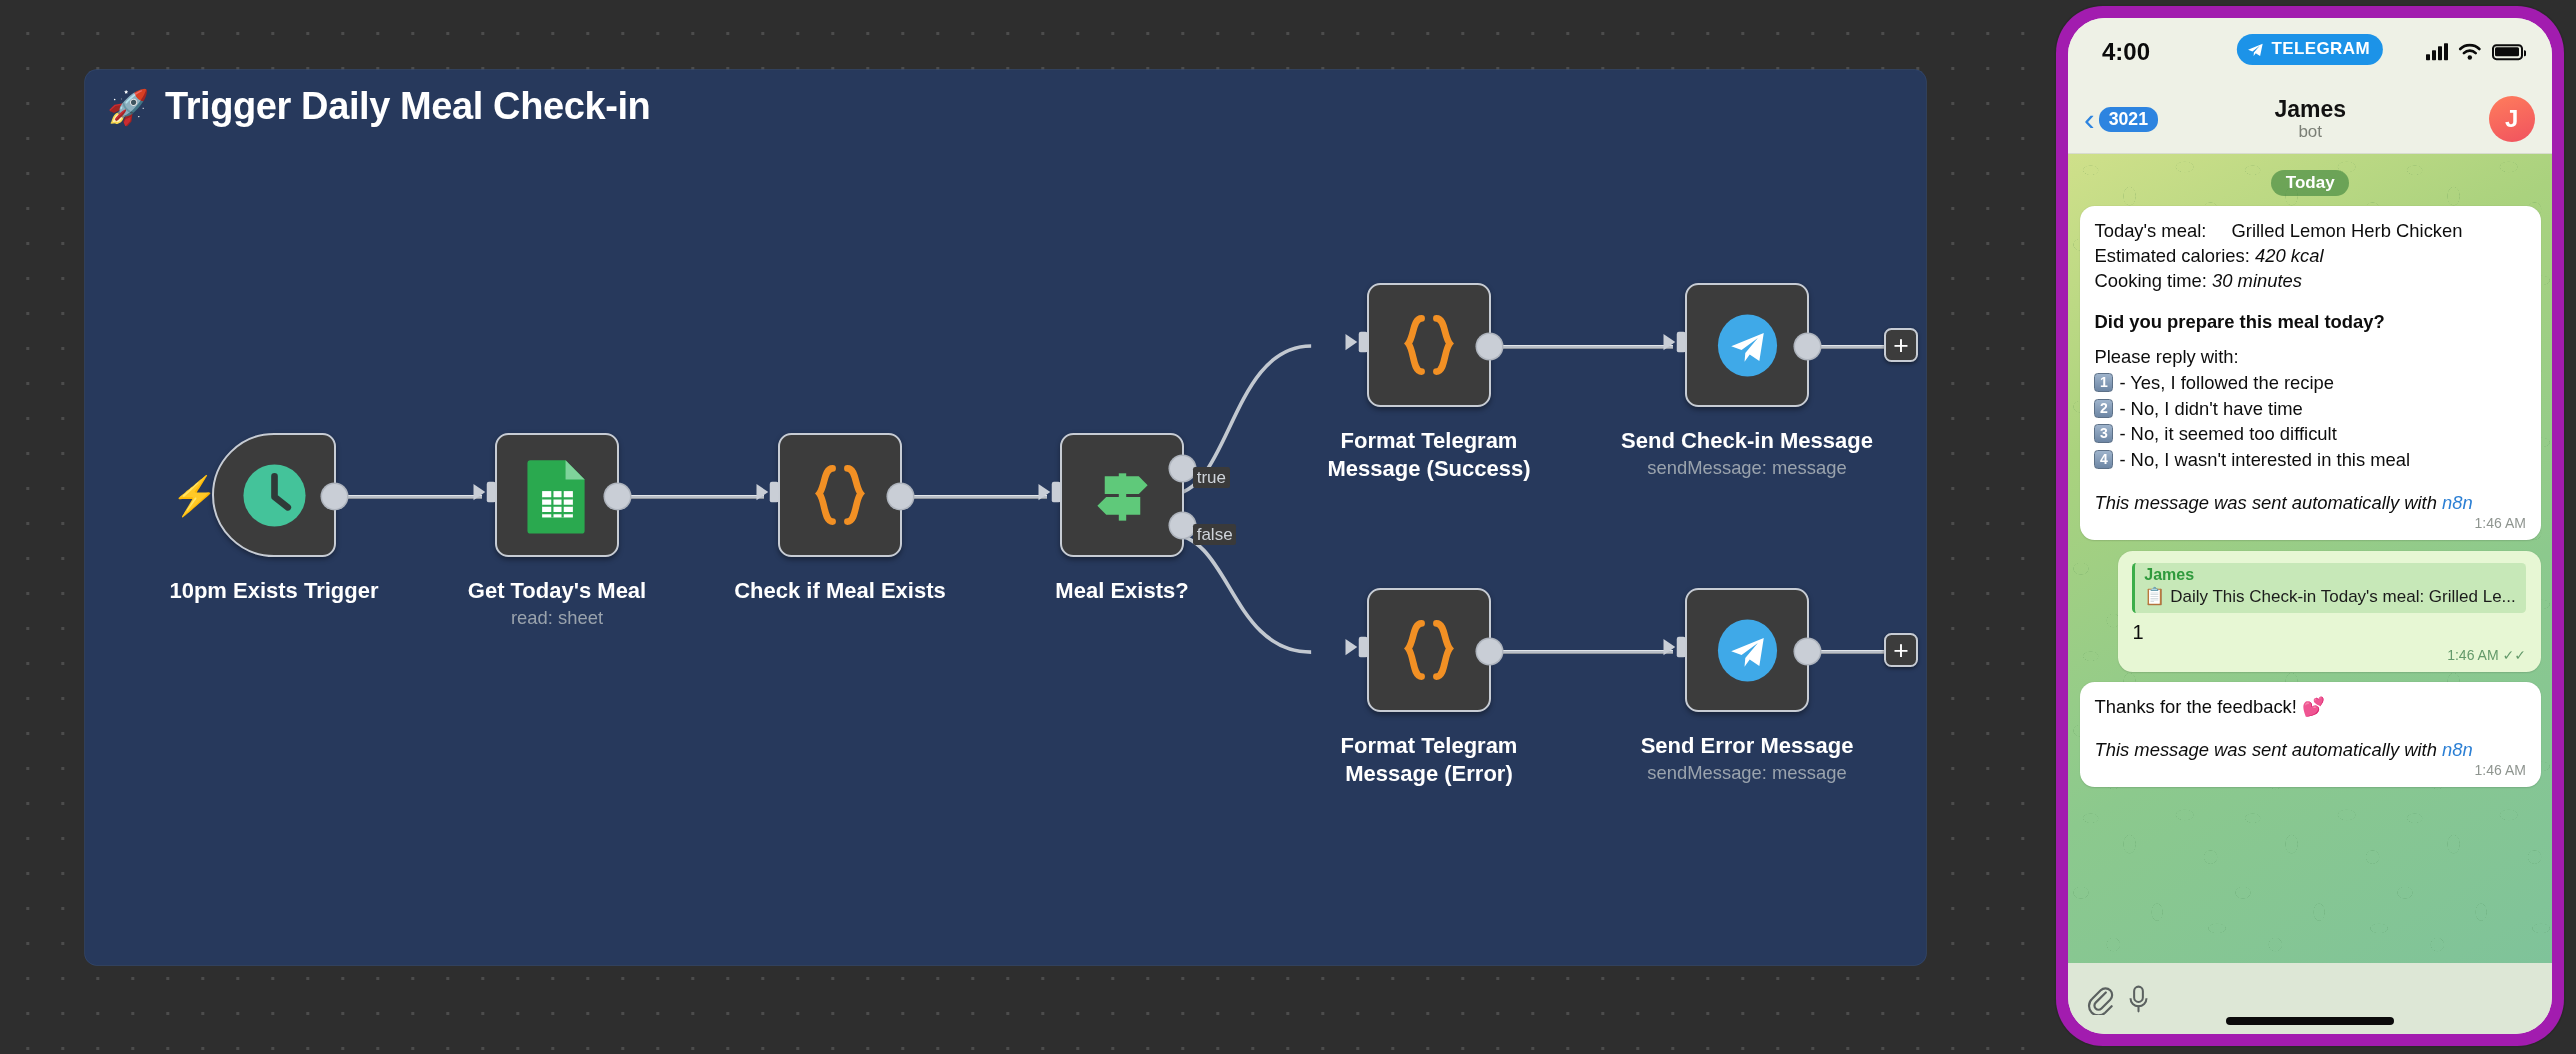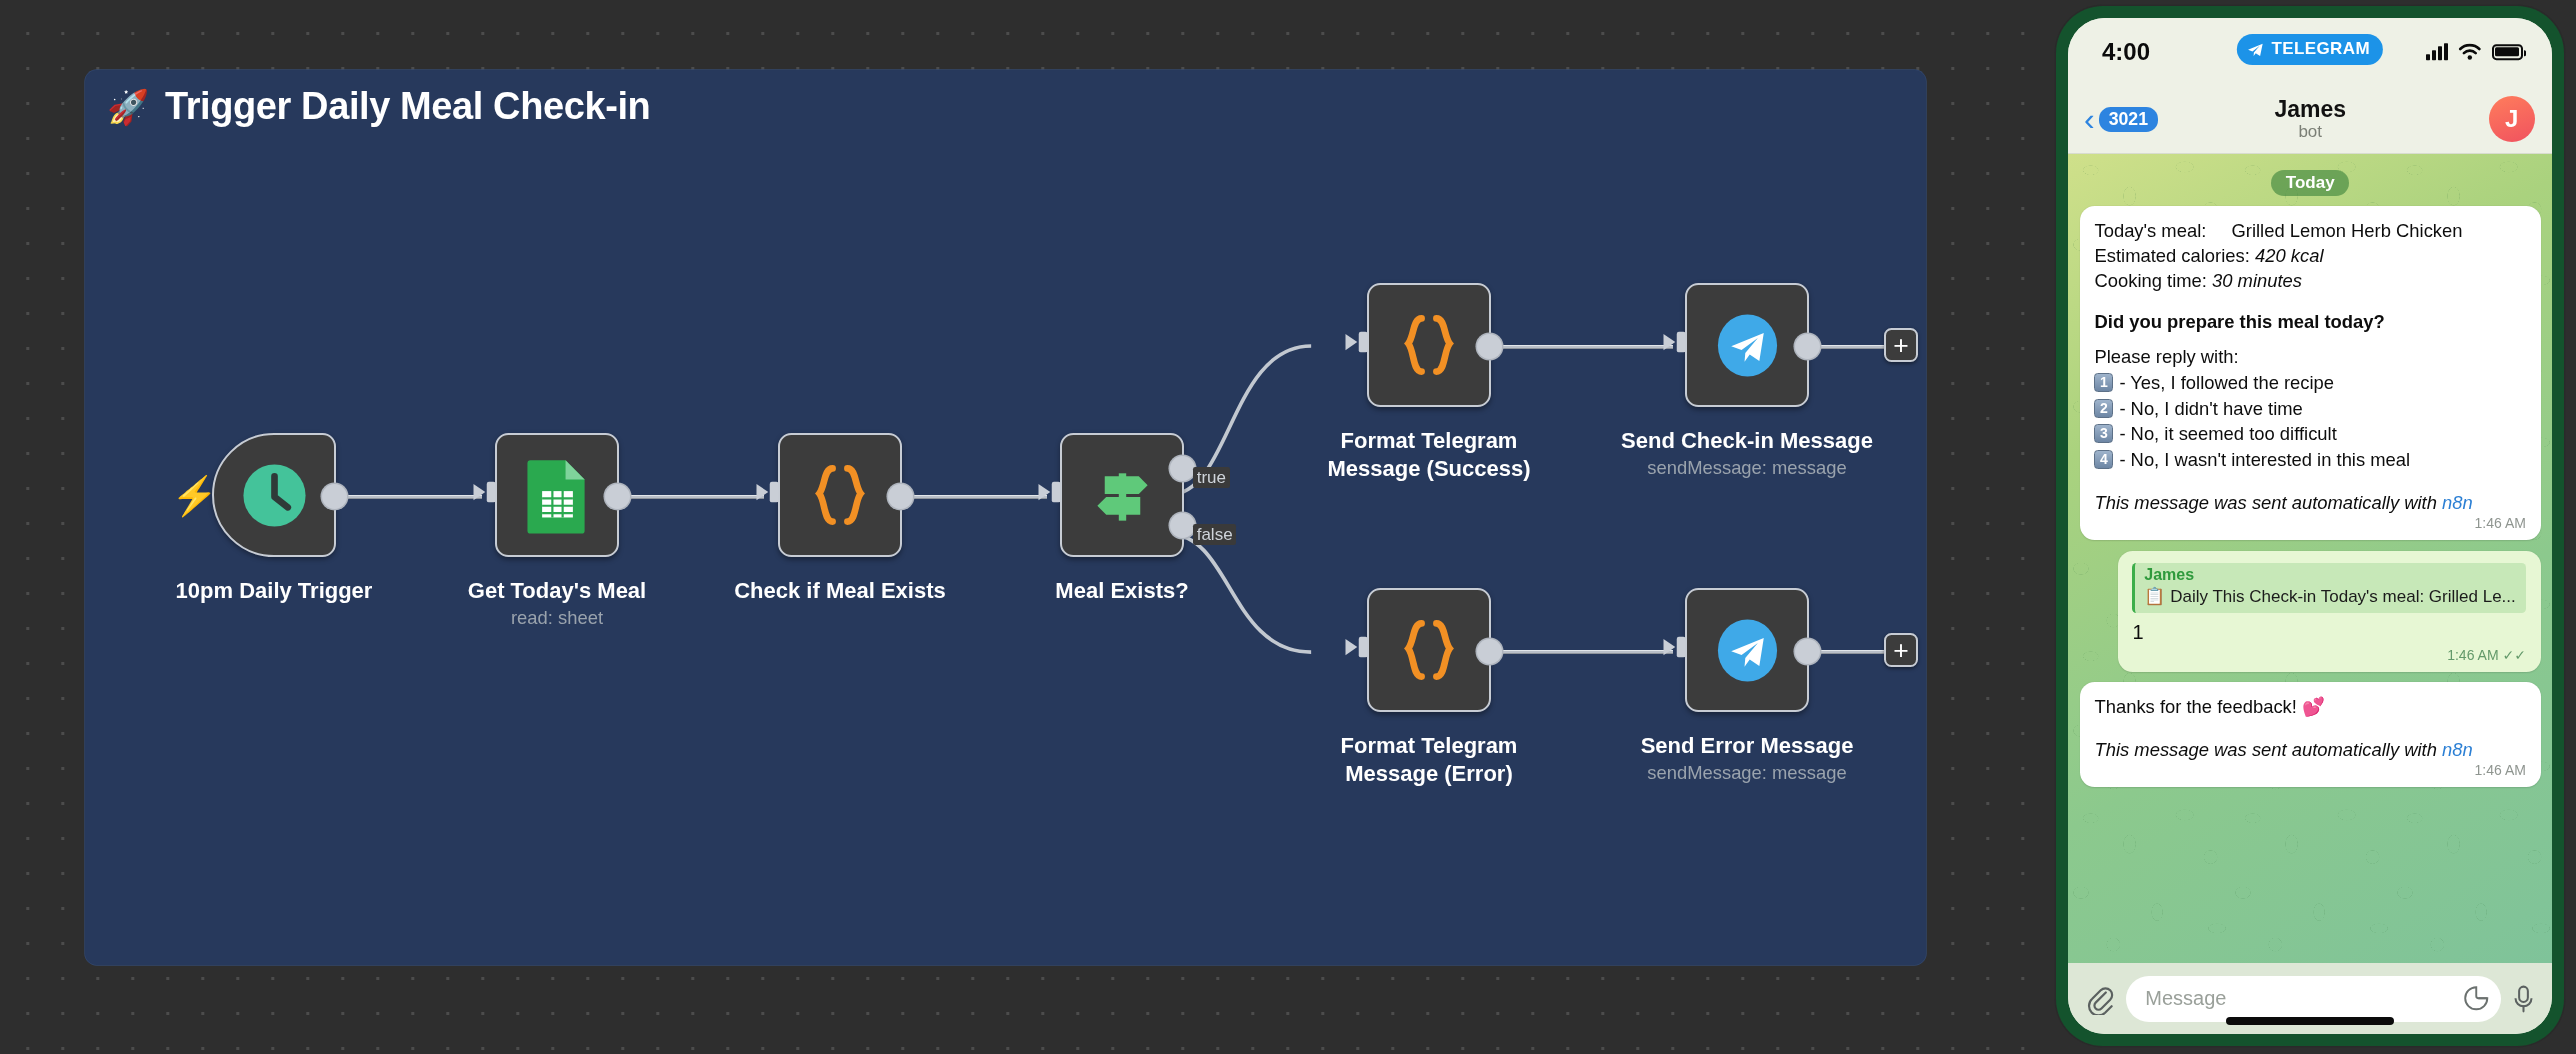"4:00" .phone { background: #14532d -> #a21caf }
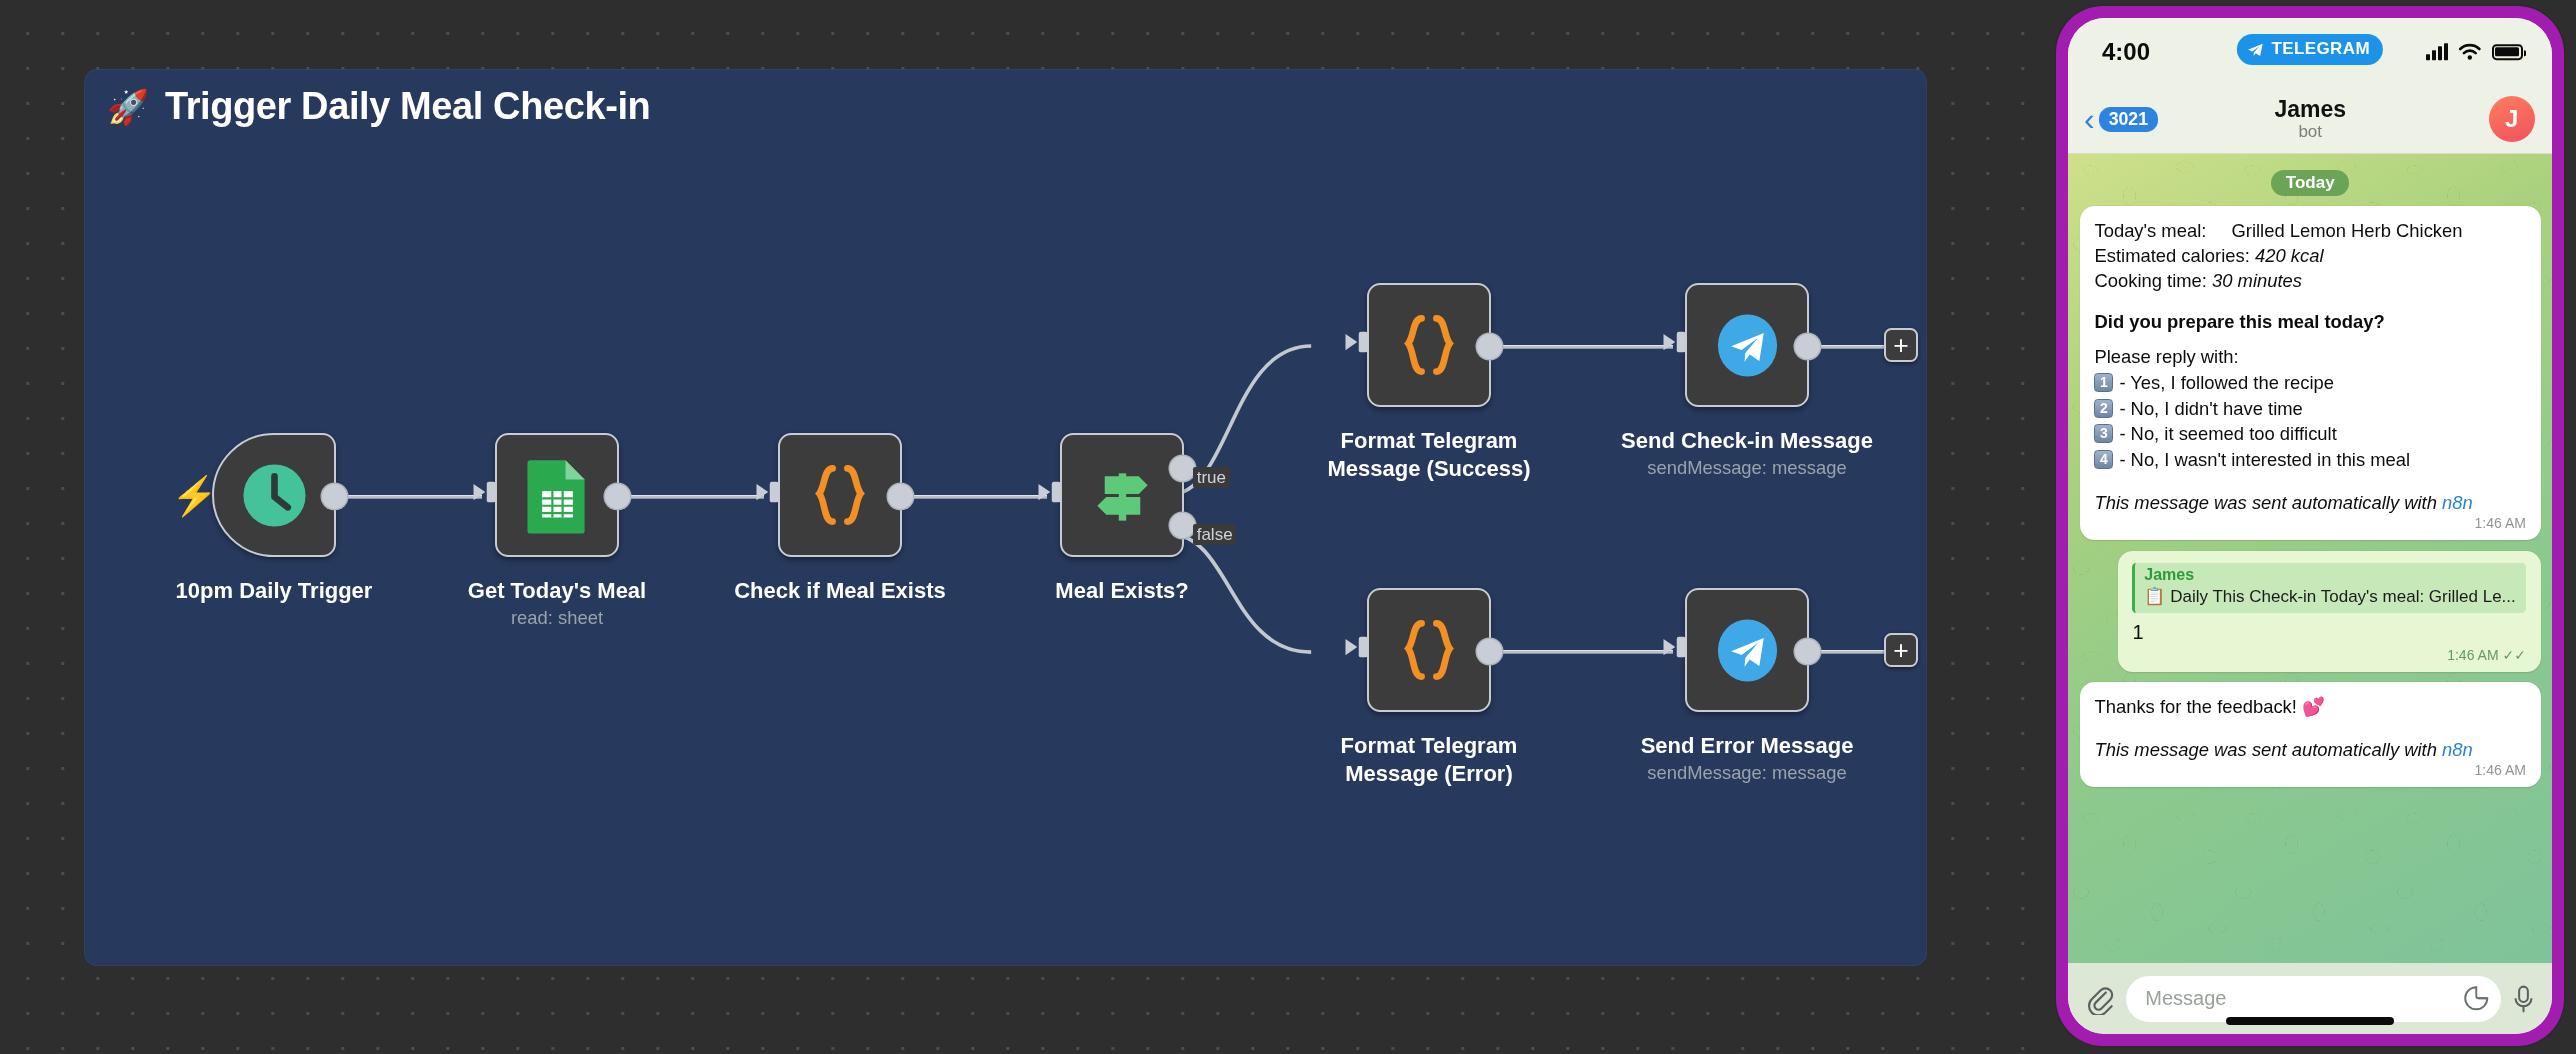"10pm Daily Trigger" div.node-label { text: Daily -> Exists }
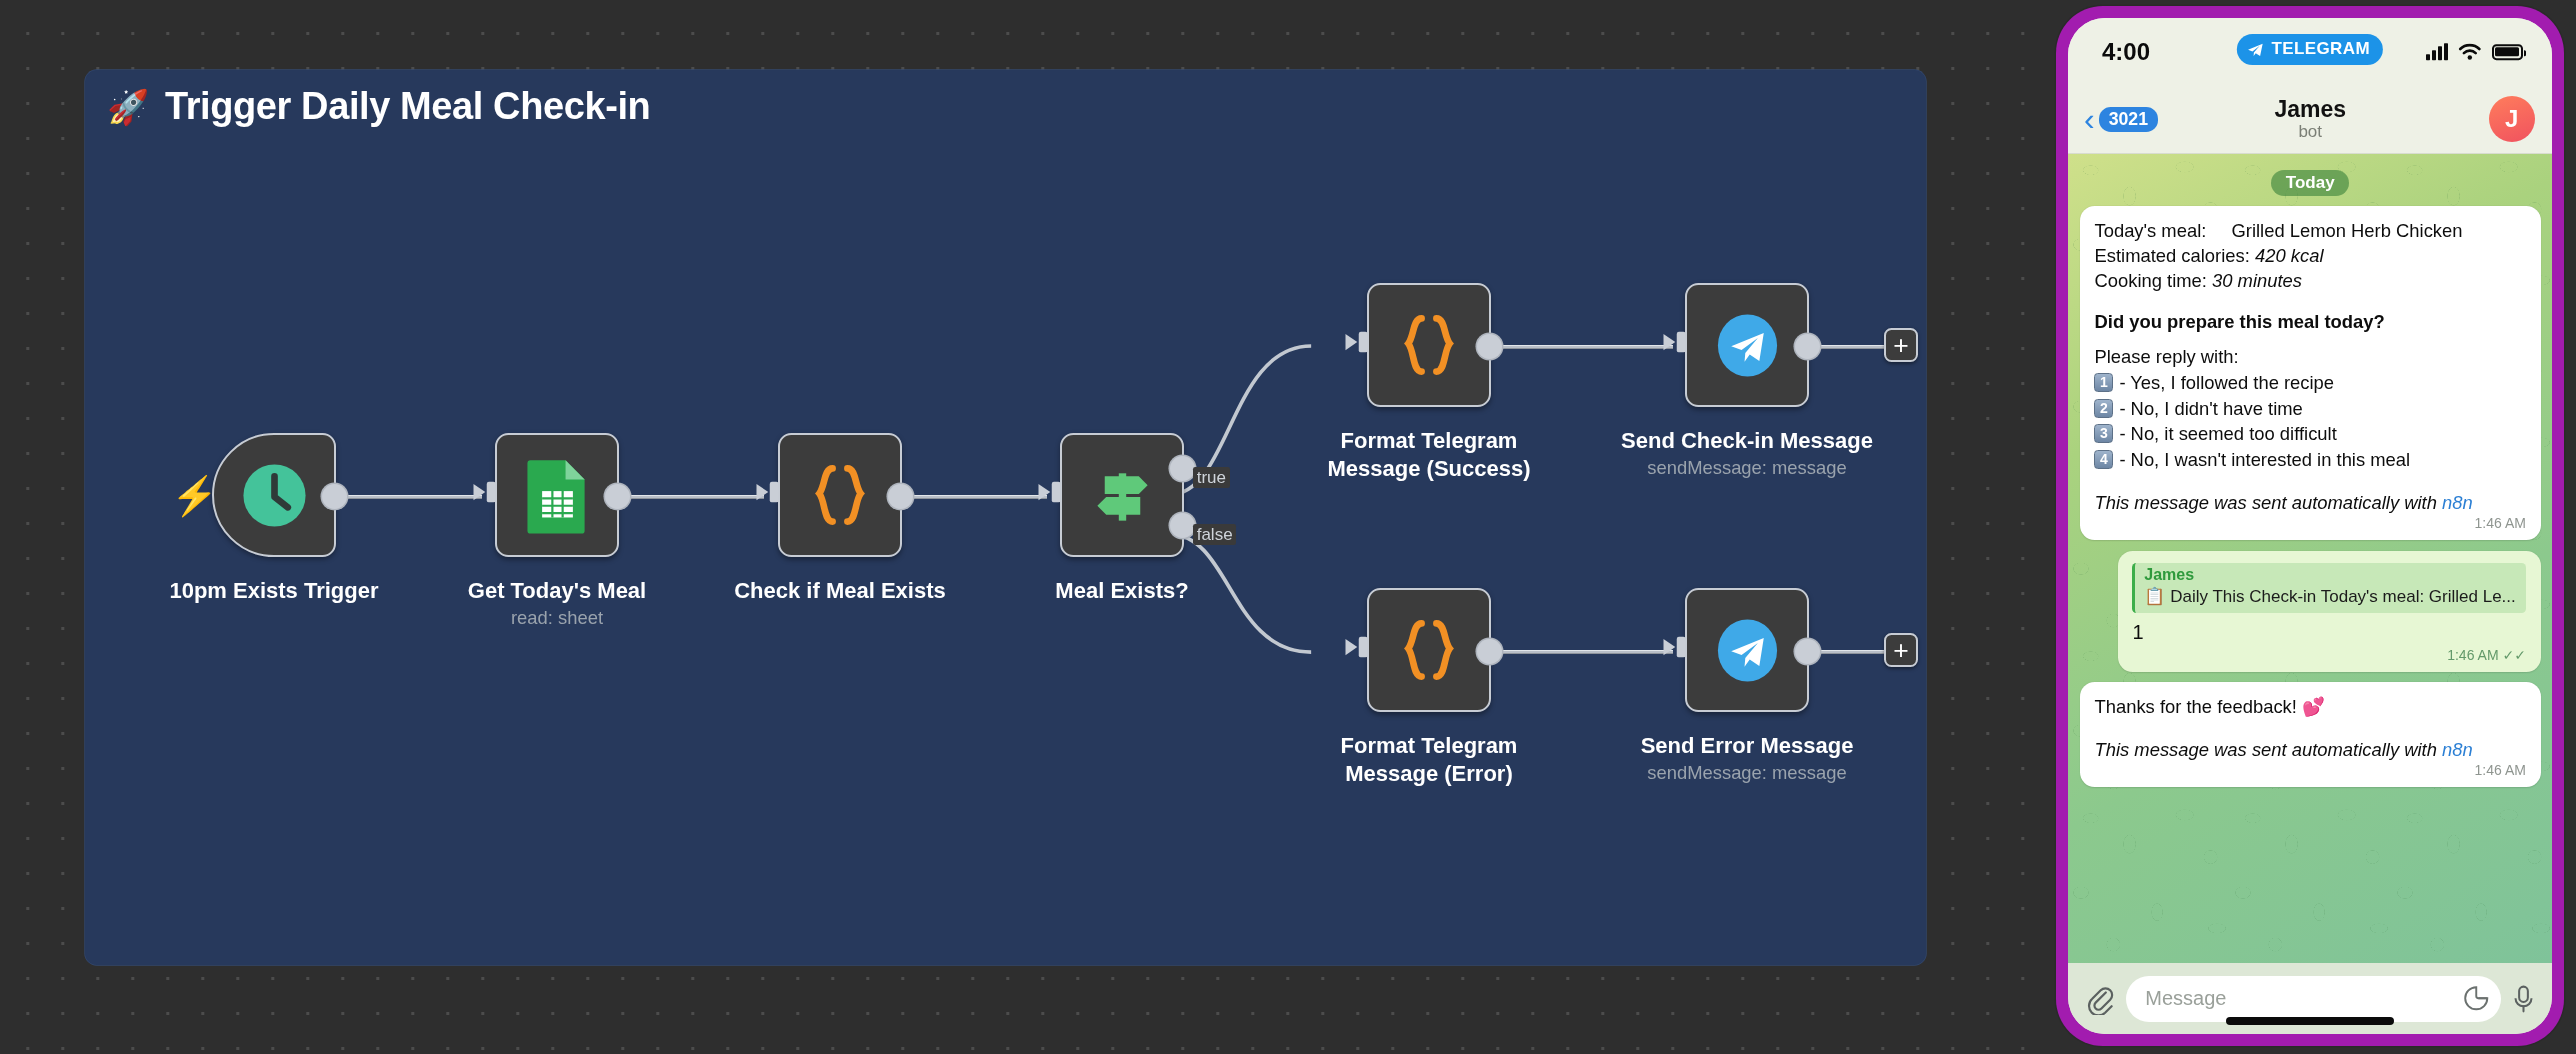"Message" div.inputpill { html: <div> <span>Message</span> <svg> <path></path> <path></path> </svg> </div> -> none }
